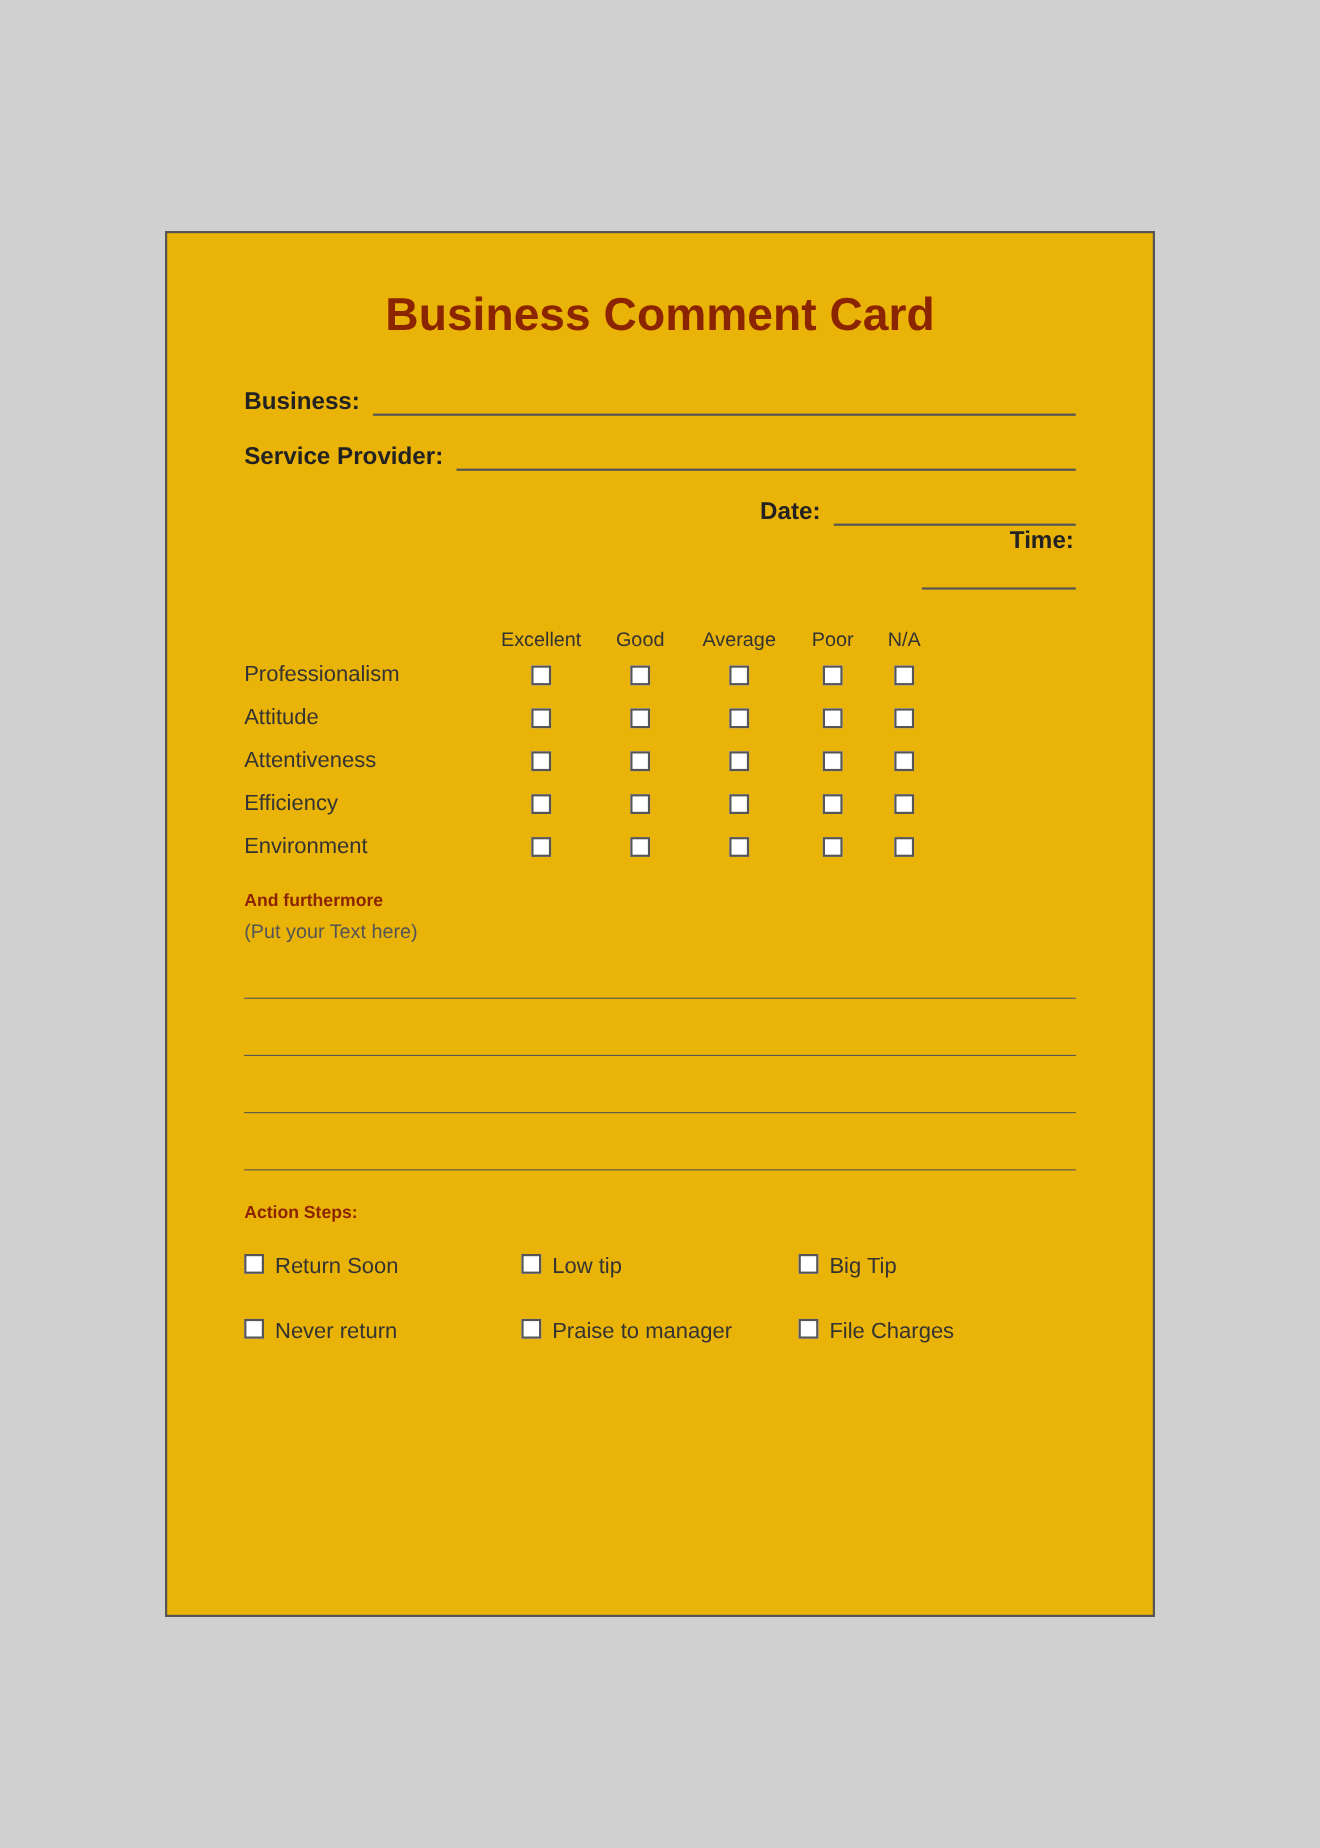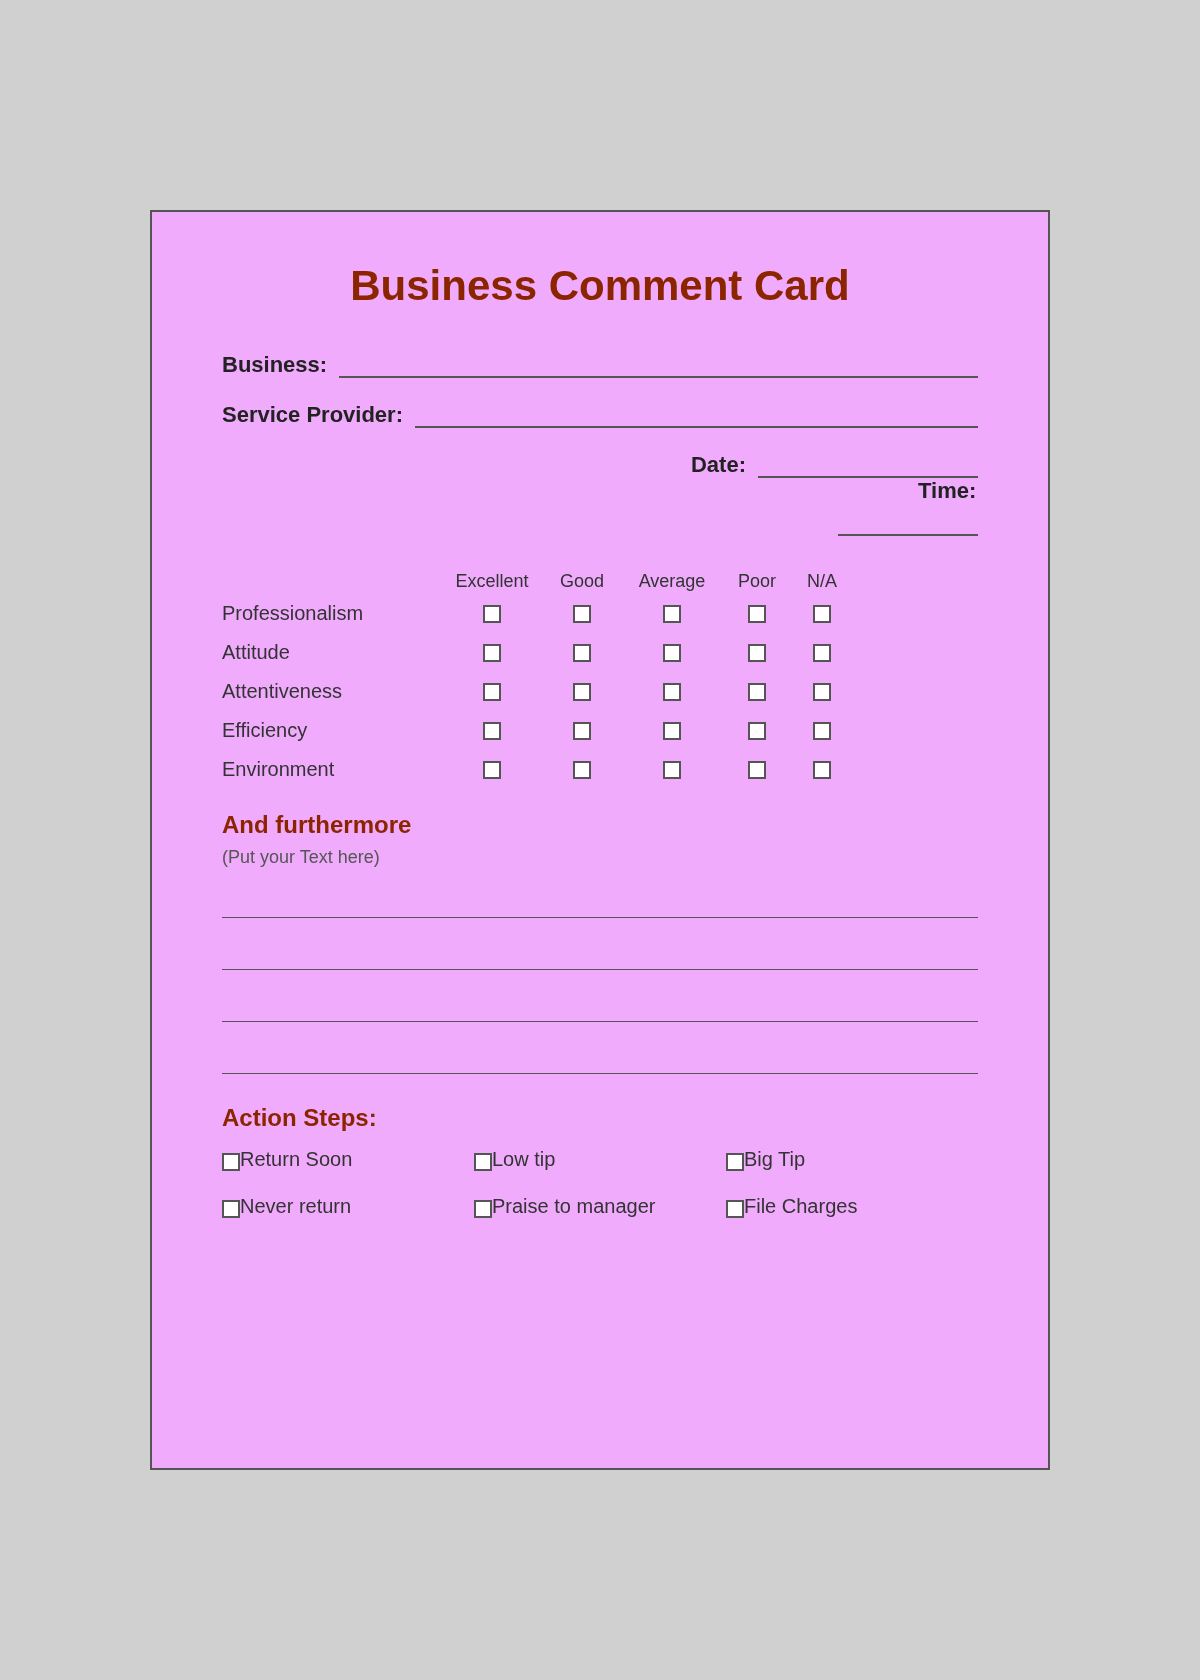"Business Comment Card" .page-wrapper { background: #f0abfc -> #eab308 }
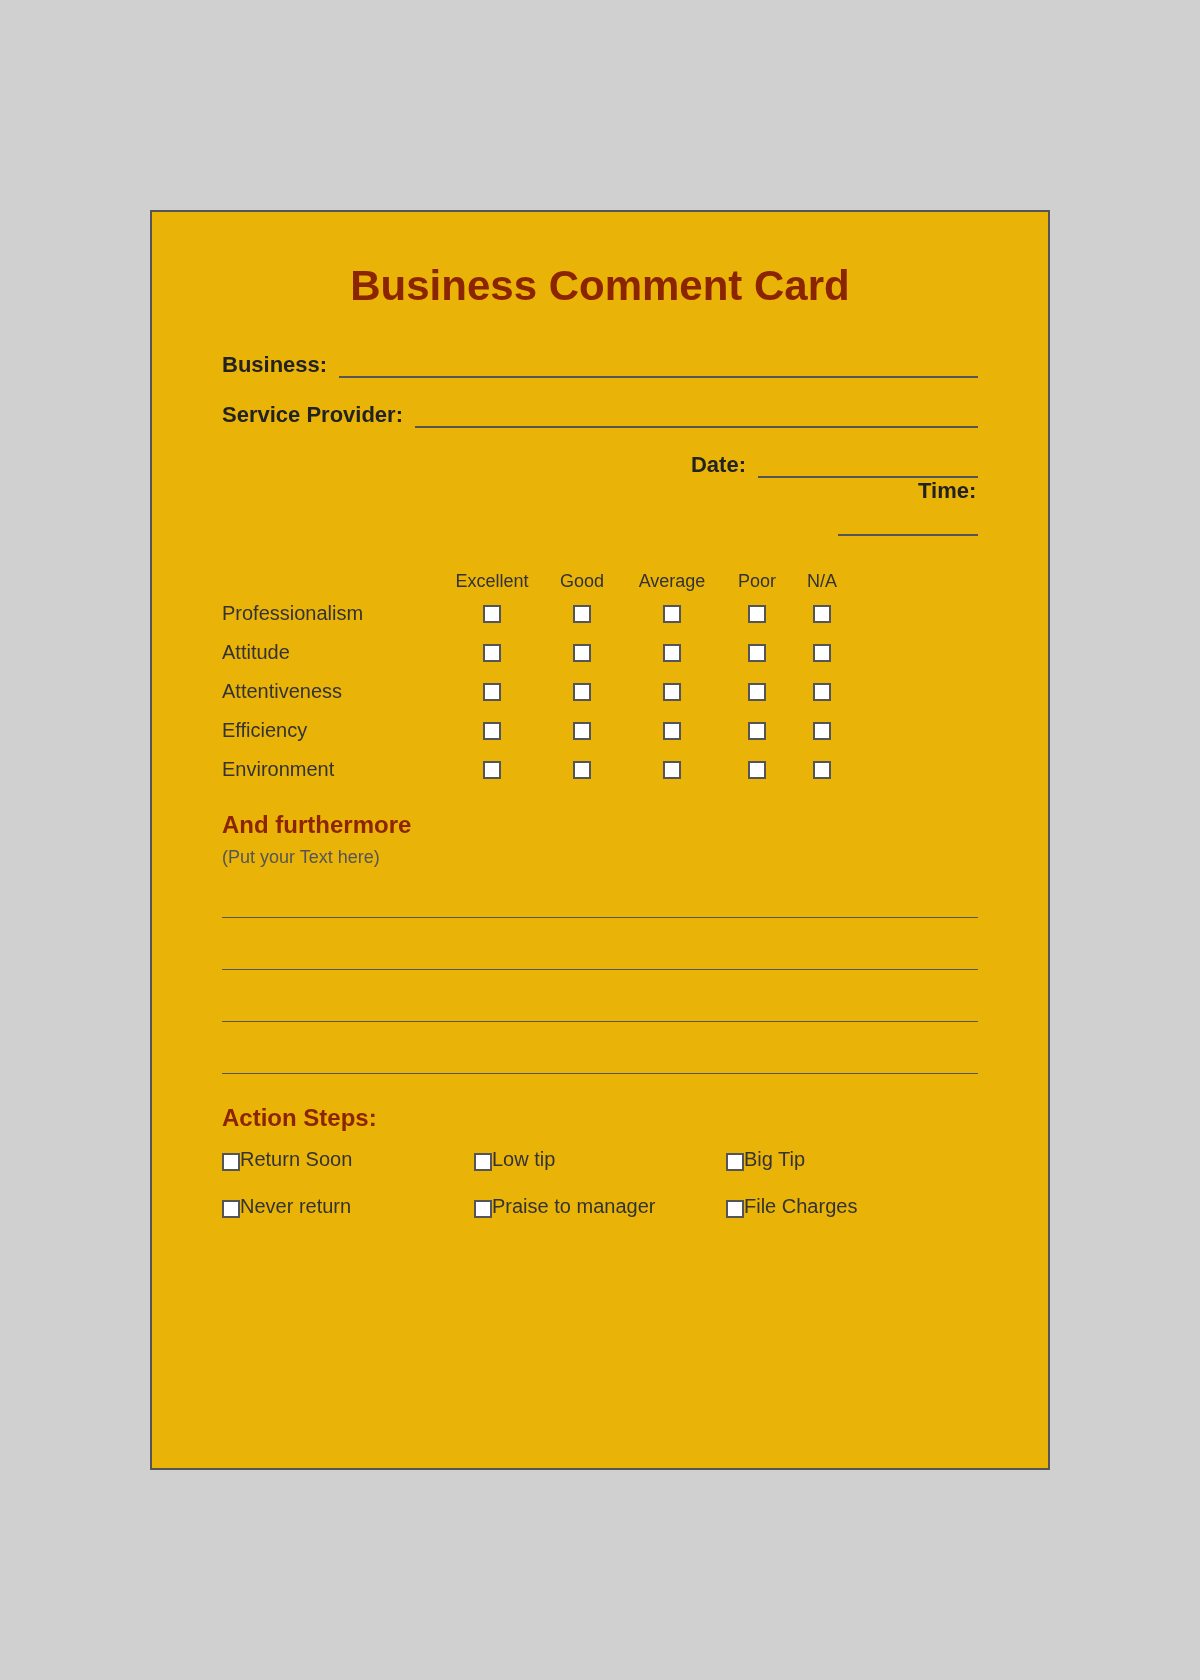"And furthermore" .section-heading { font-size: 24px -> 16px }
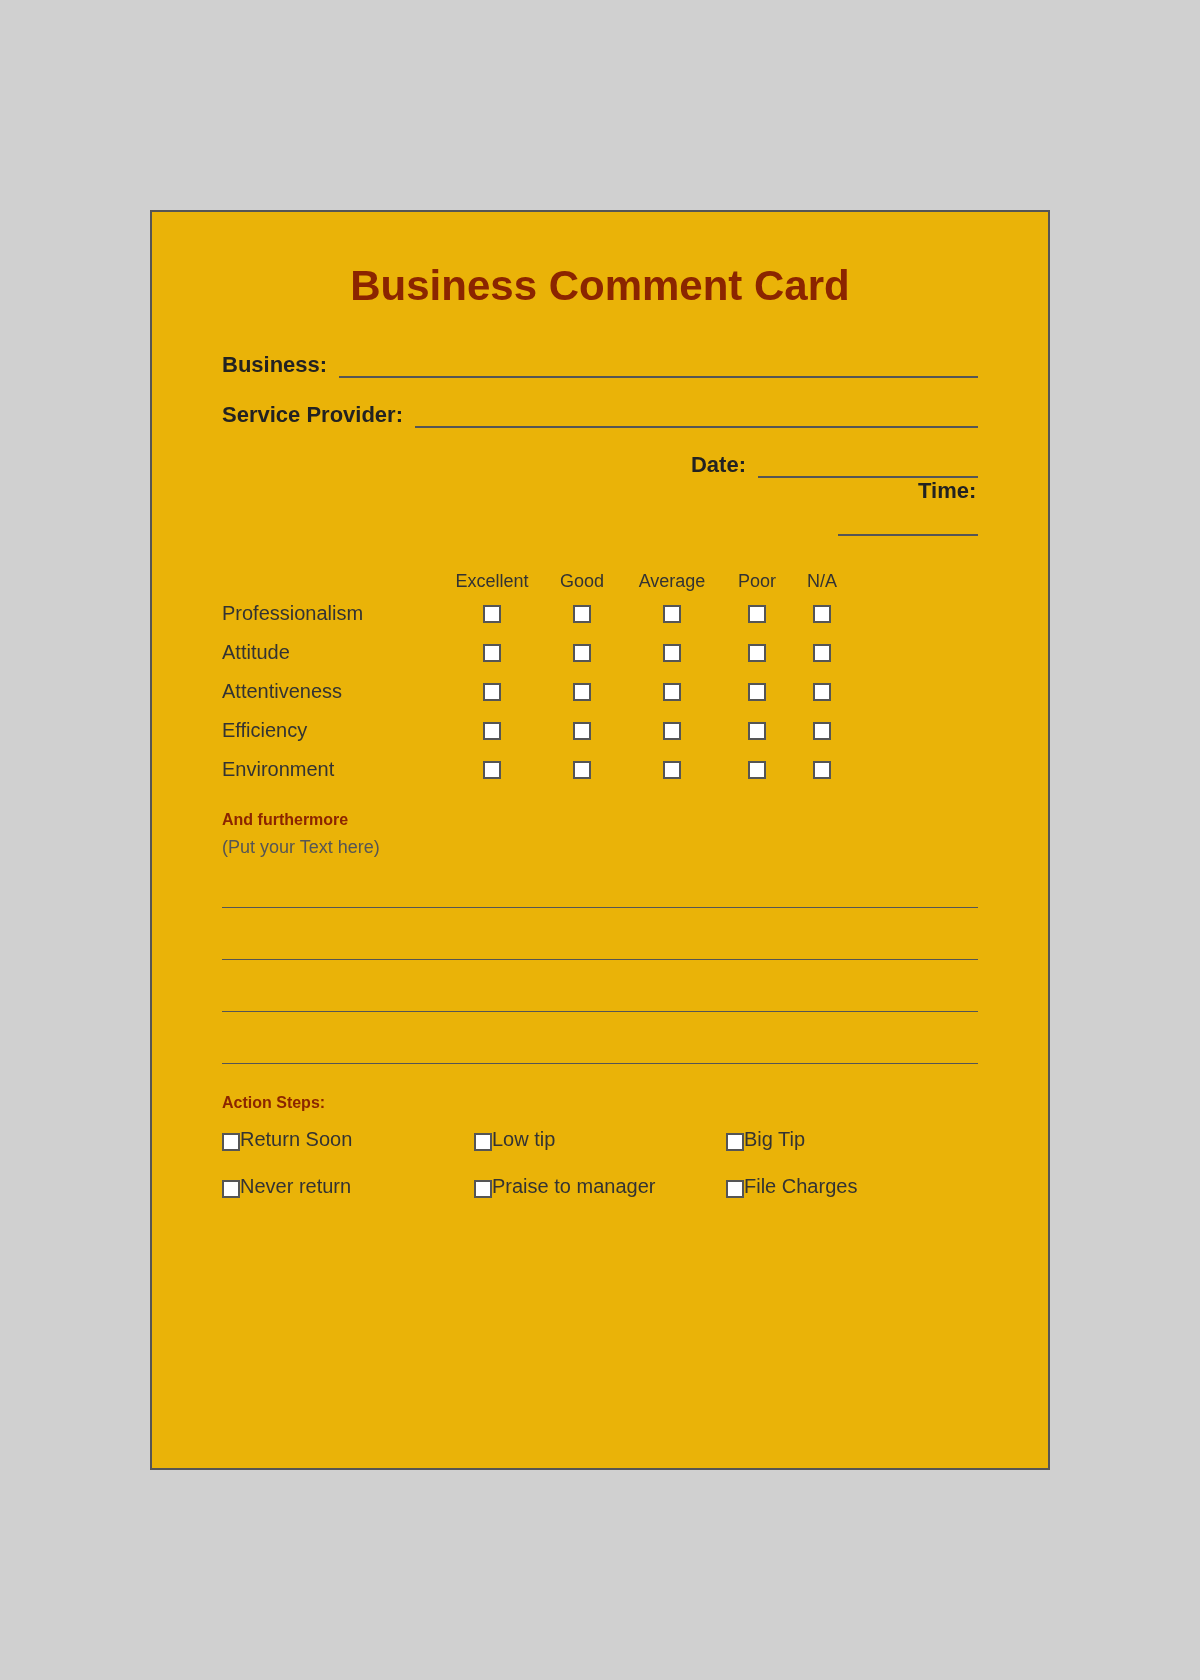"Return Soon" .action-item { align-items: flex-end -> flex-start; gap: 0 -> 10px; margin-top: none -> 12px }
